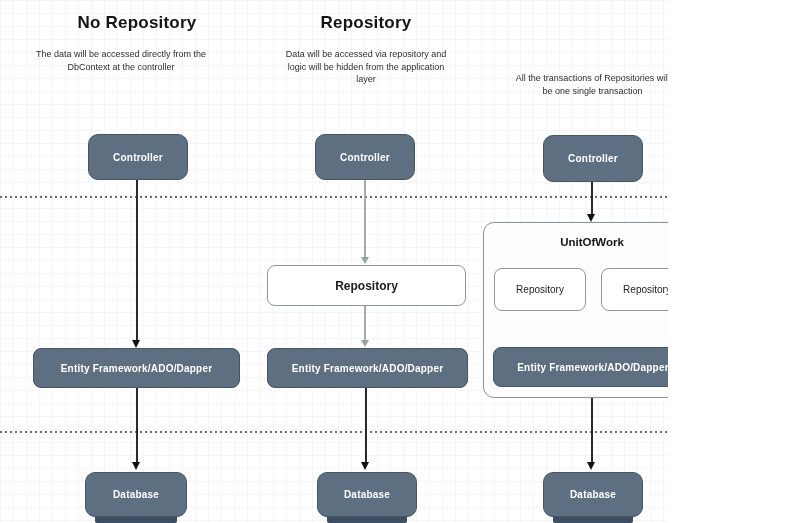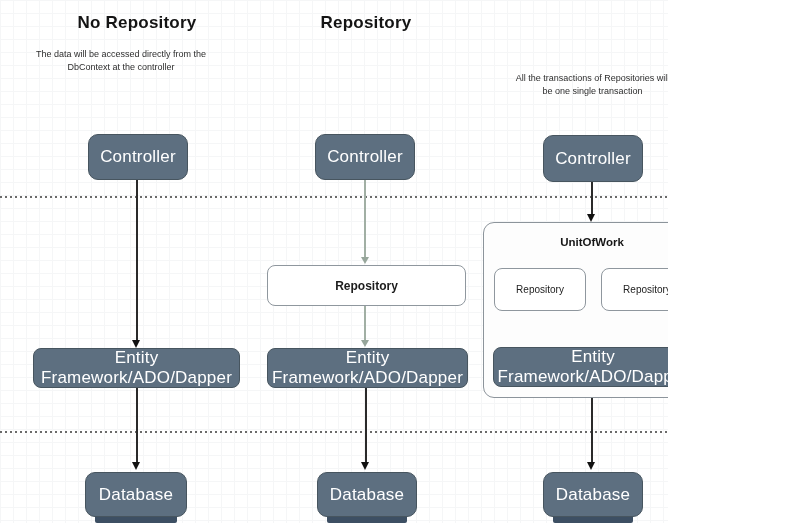"Data will be accessed via" div.col-desc { html: none -> <div>Data will be accessed via repository and logic will be hidden from the application layer</div> }
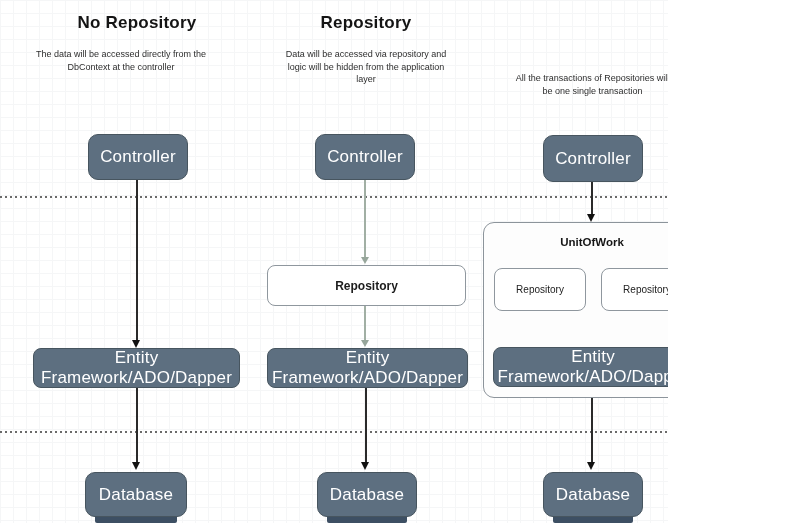"Controller" .node { font-size: 17px -> 10px; font-weight: normal -> bold }
